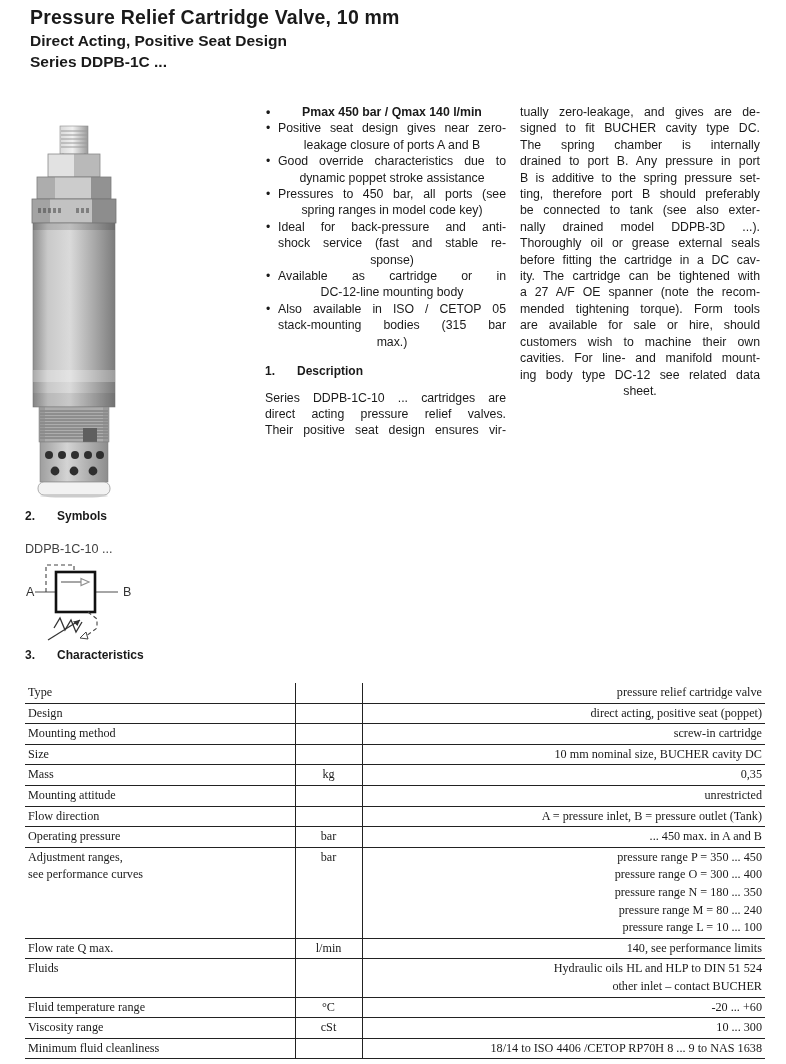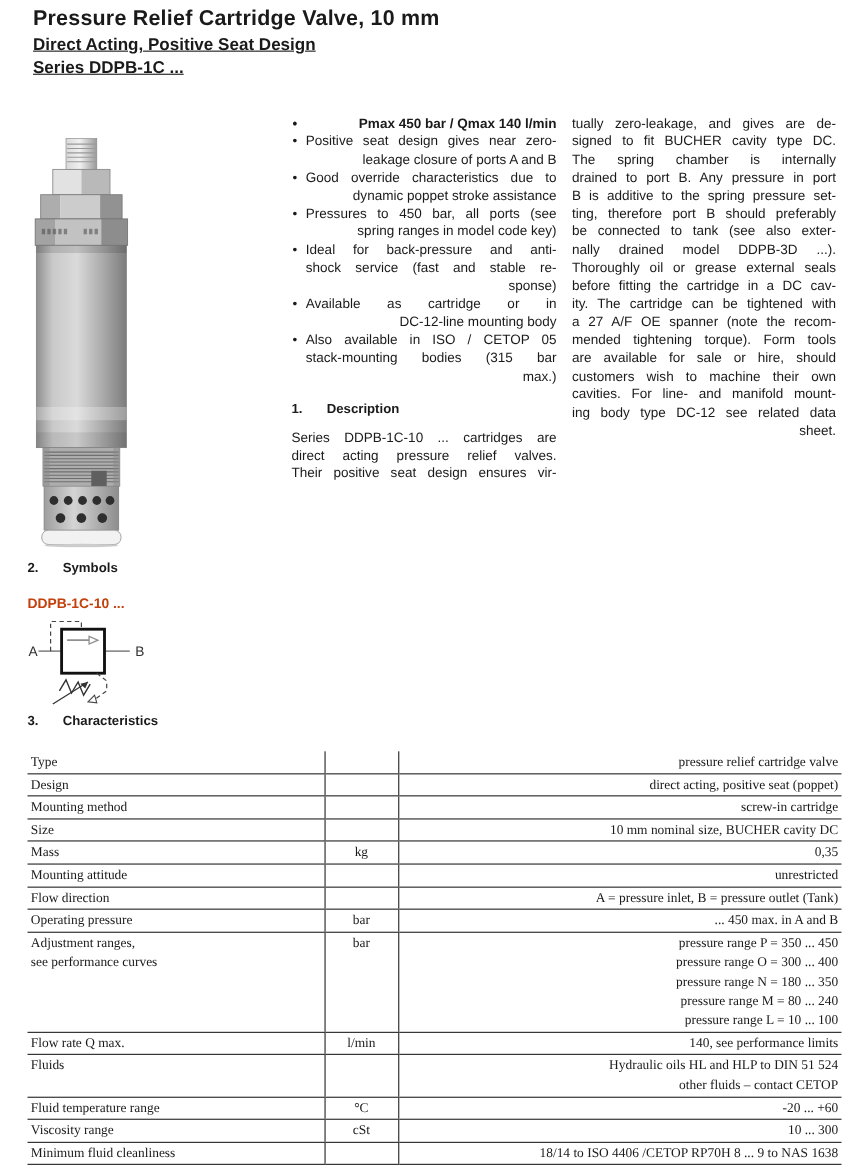"Direct Acting, Positive Seat Design" .doc-sub { text-decoration: underline -> none }
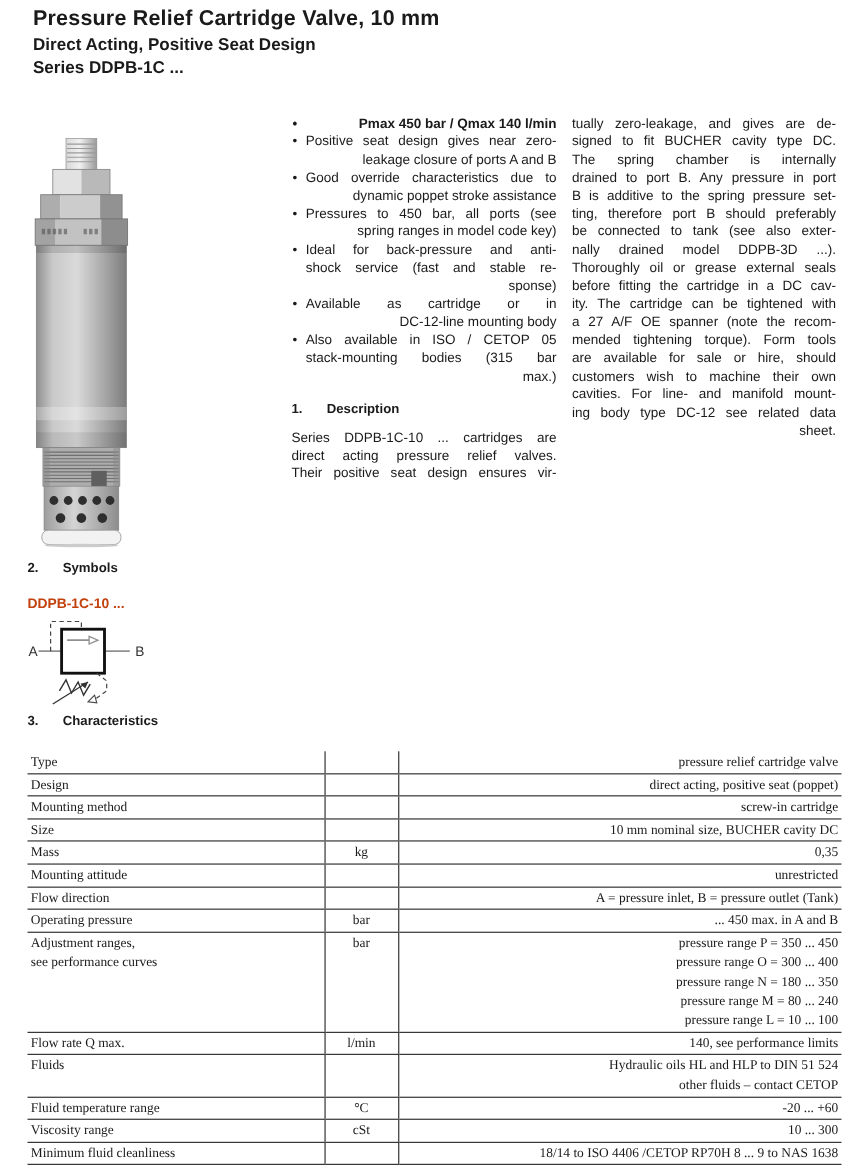"Pmax 450 bar / Qmax" .ll { text-align: right -> center }
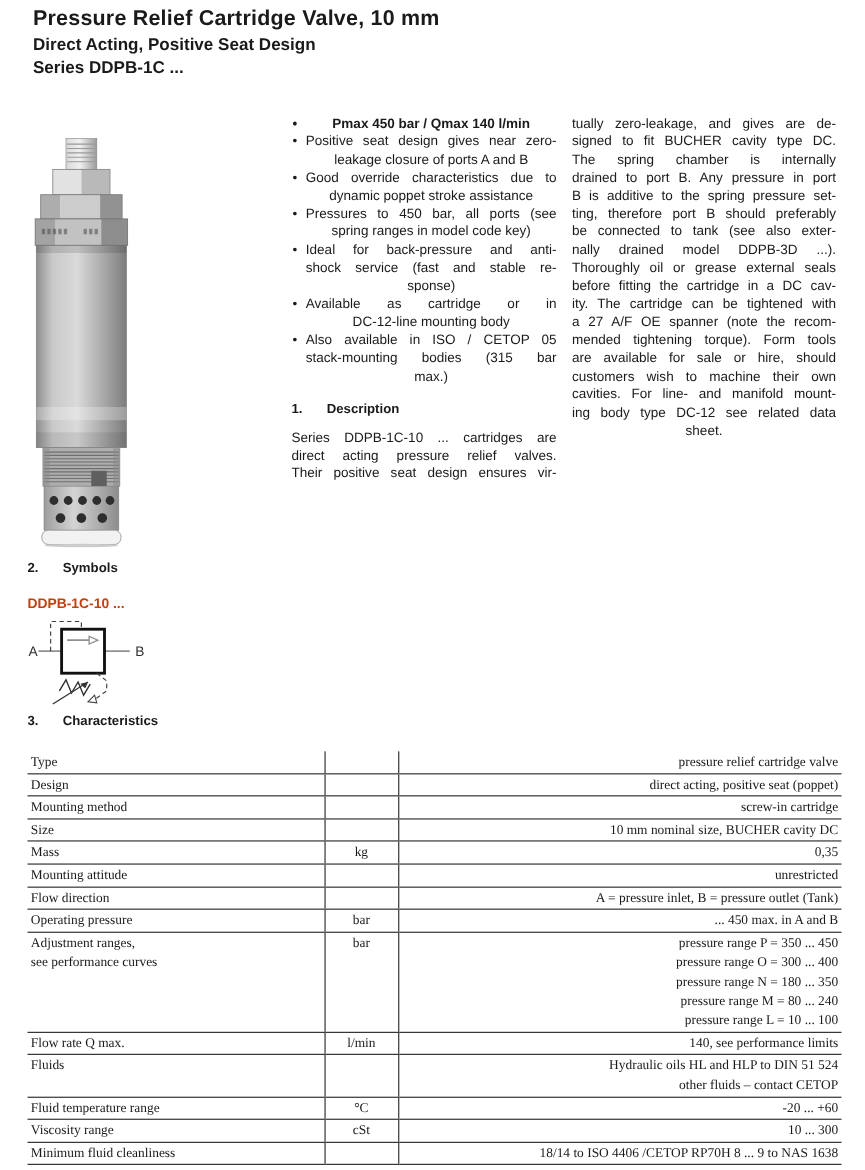"DDPB-1C-10 ..." .variant { color: #c2410c -> #404040; font-weight: bold -> none }
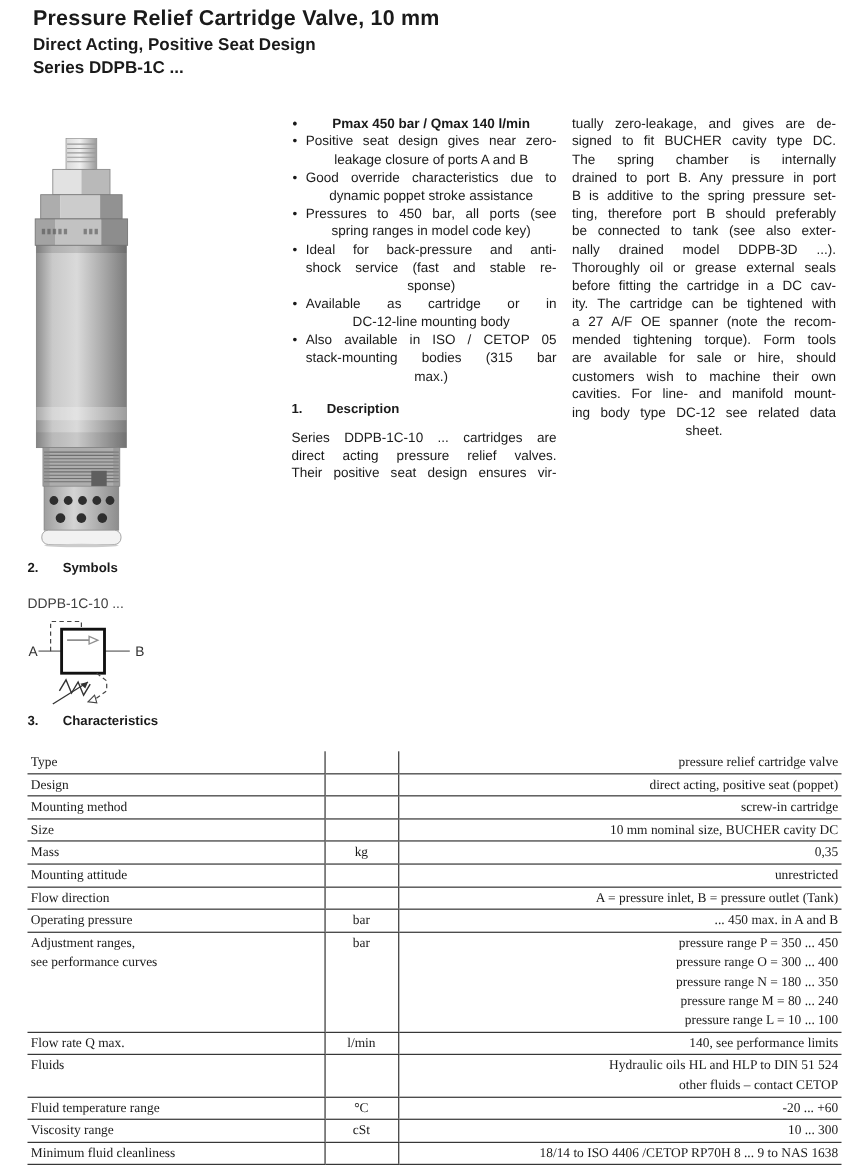"other fluids – contact CETOP" div { text: fluids – contact CETOP -> inlet – contact BUCHER }
